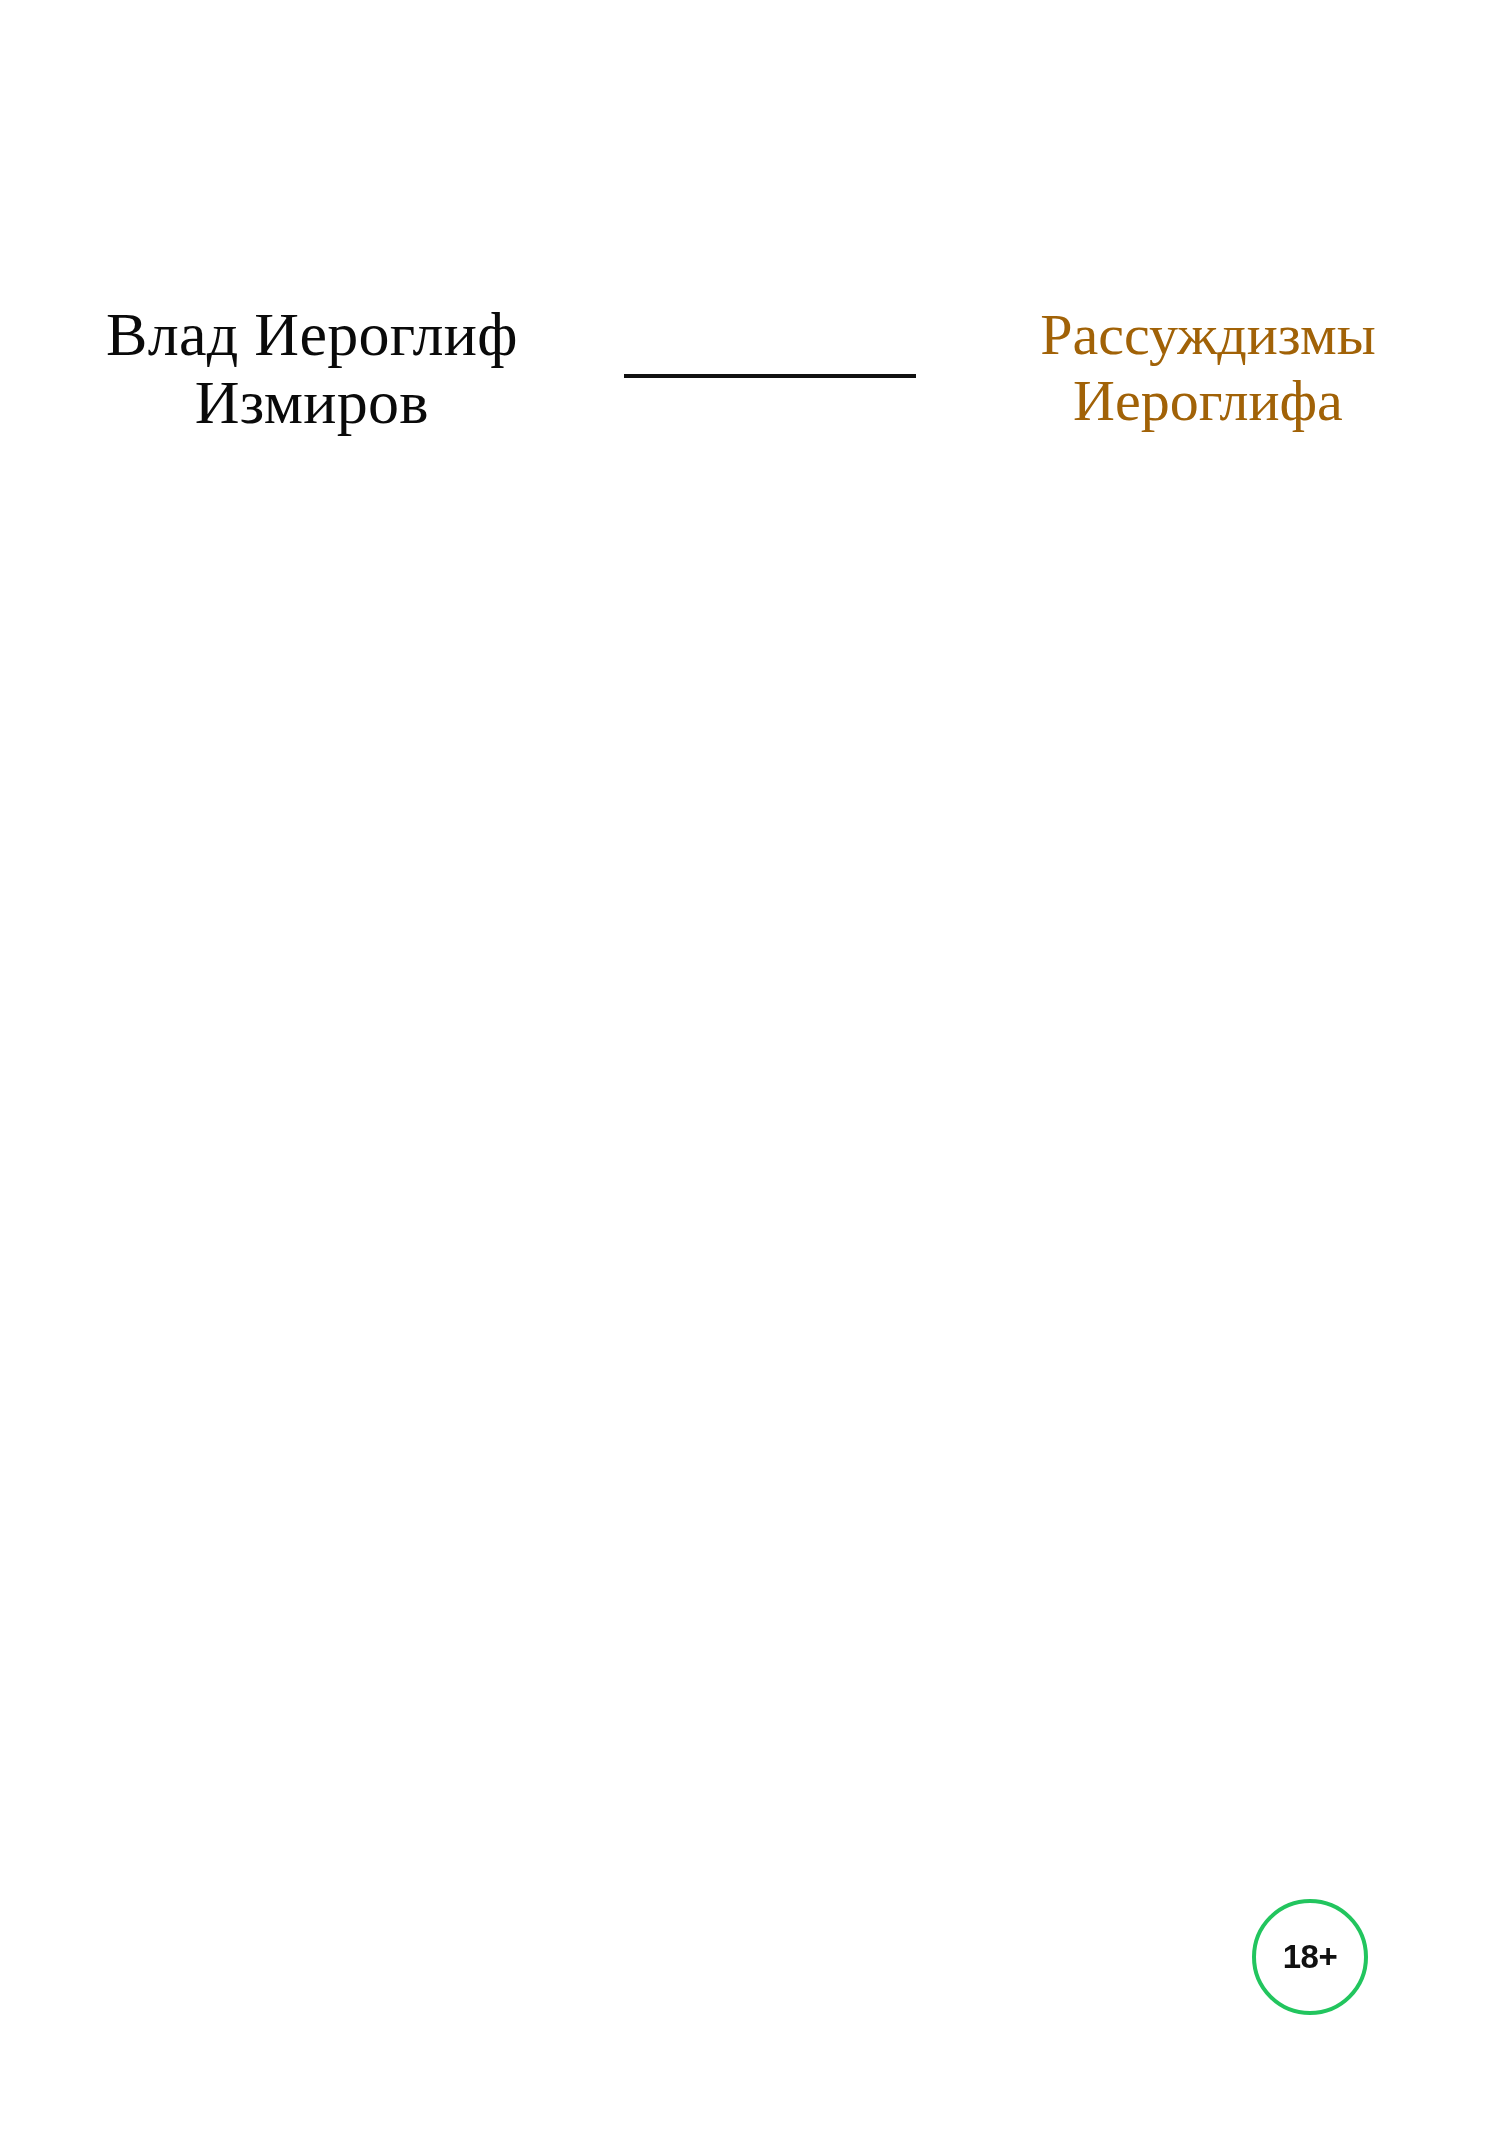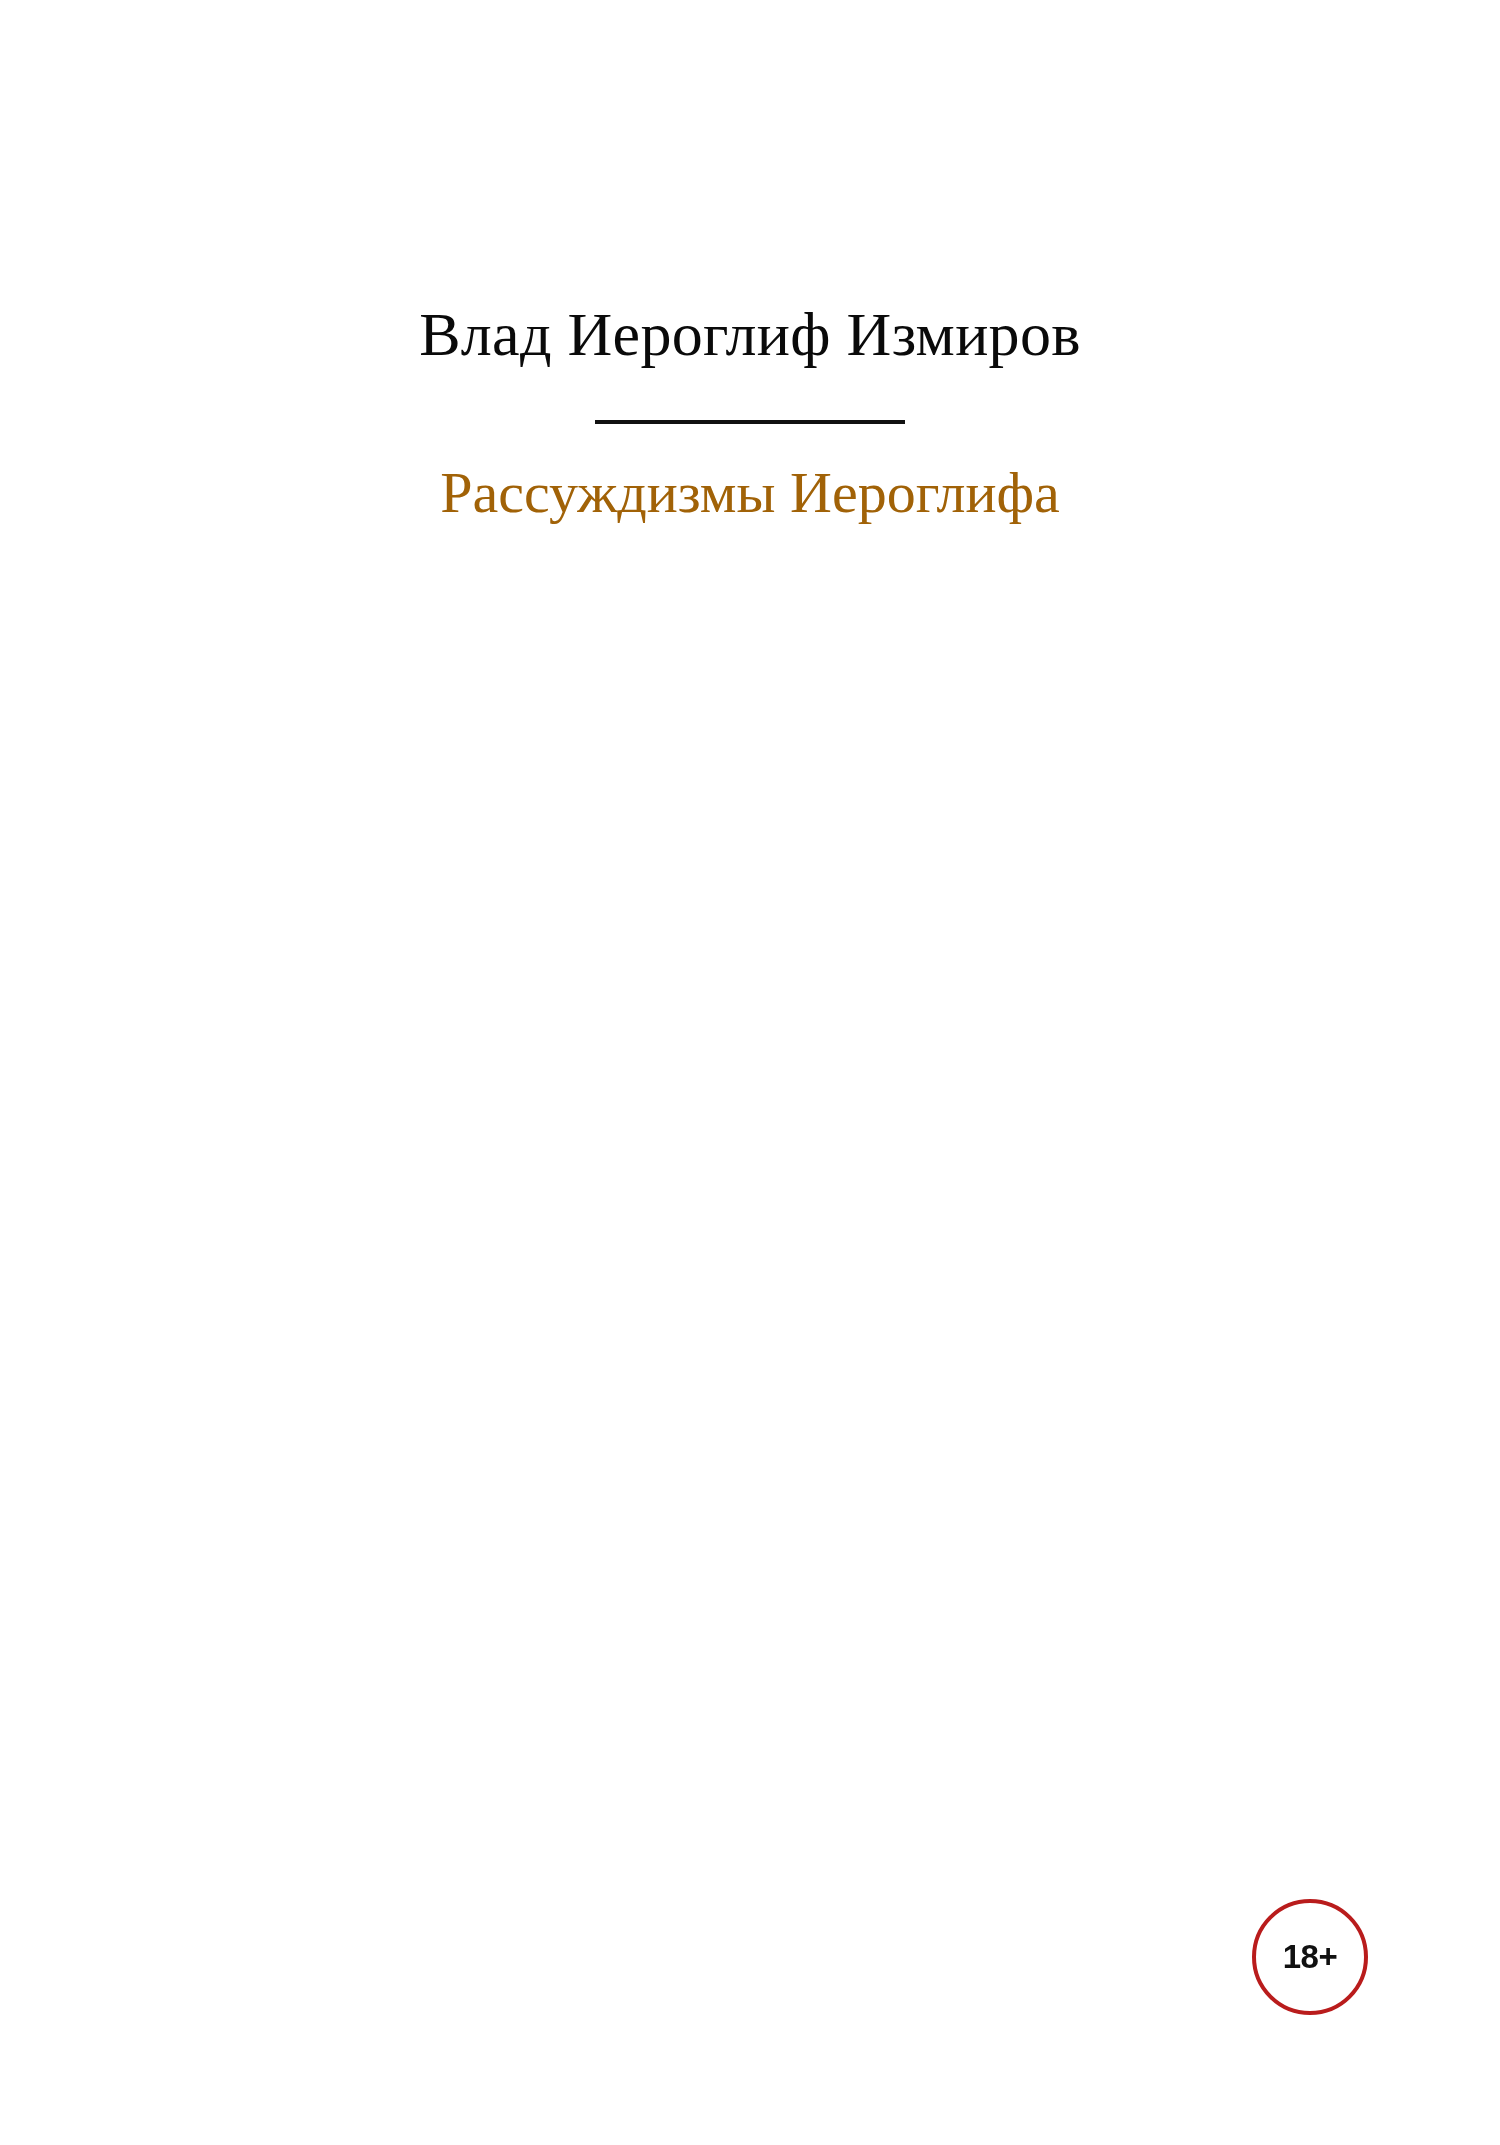"Влад Иероглиф Измиров" .cover-block { flex-direction: column -> row }
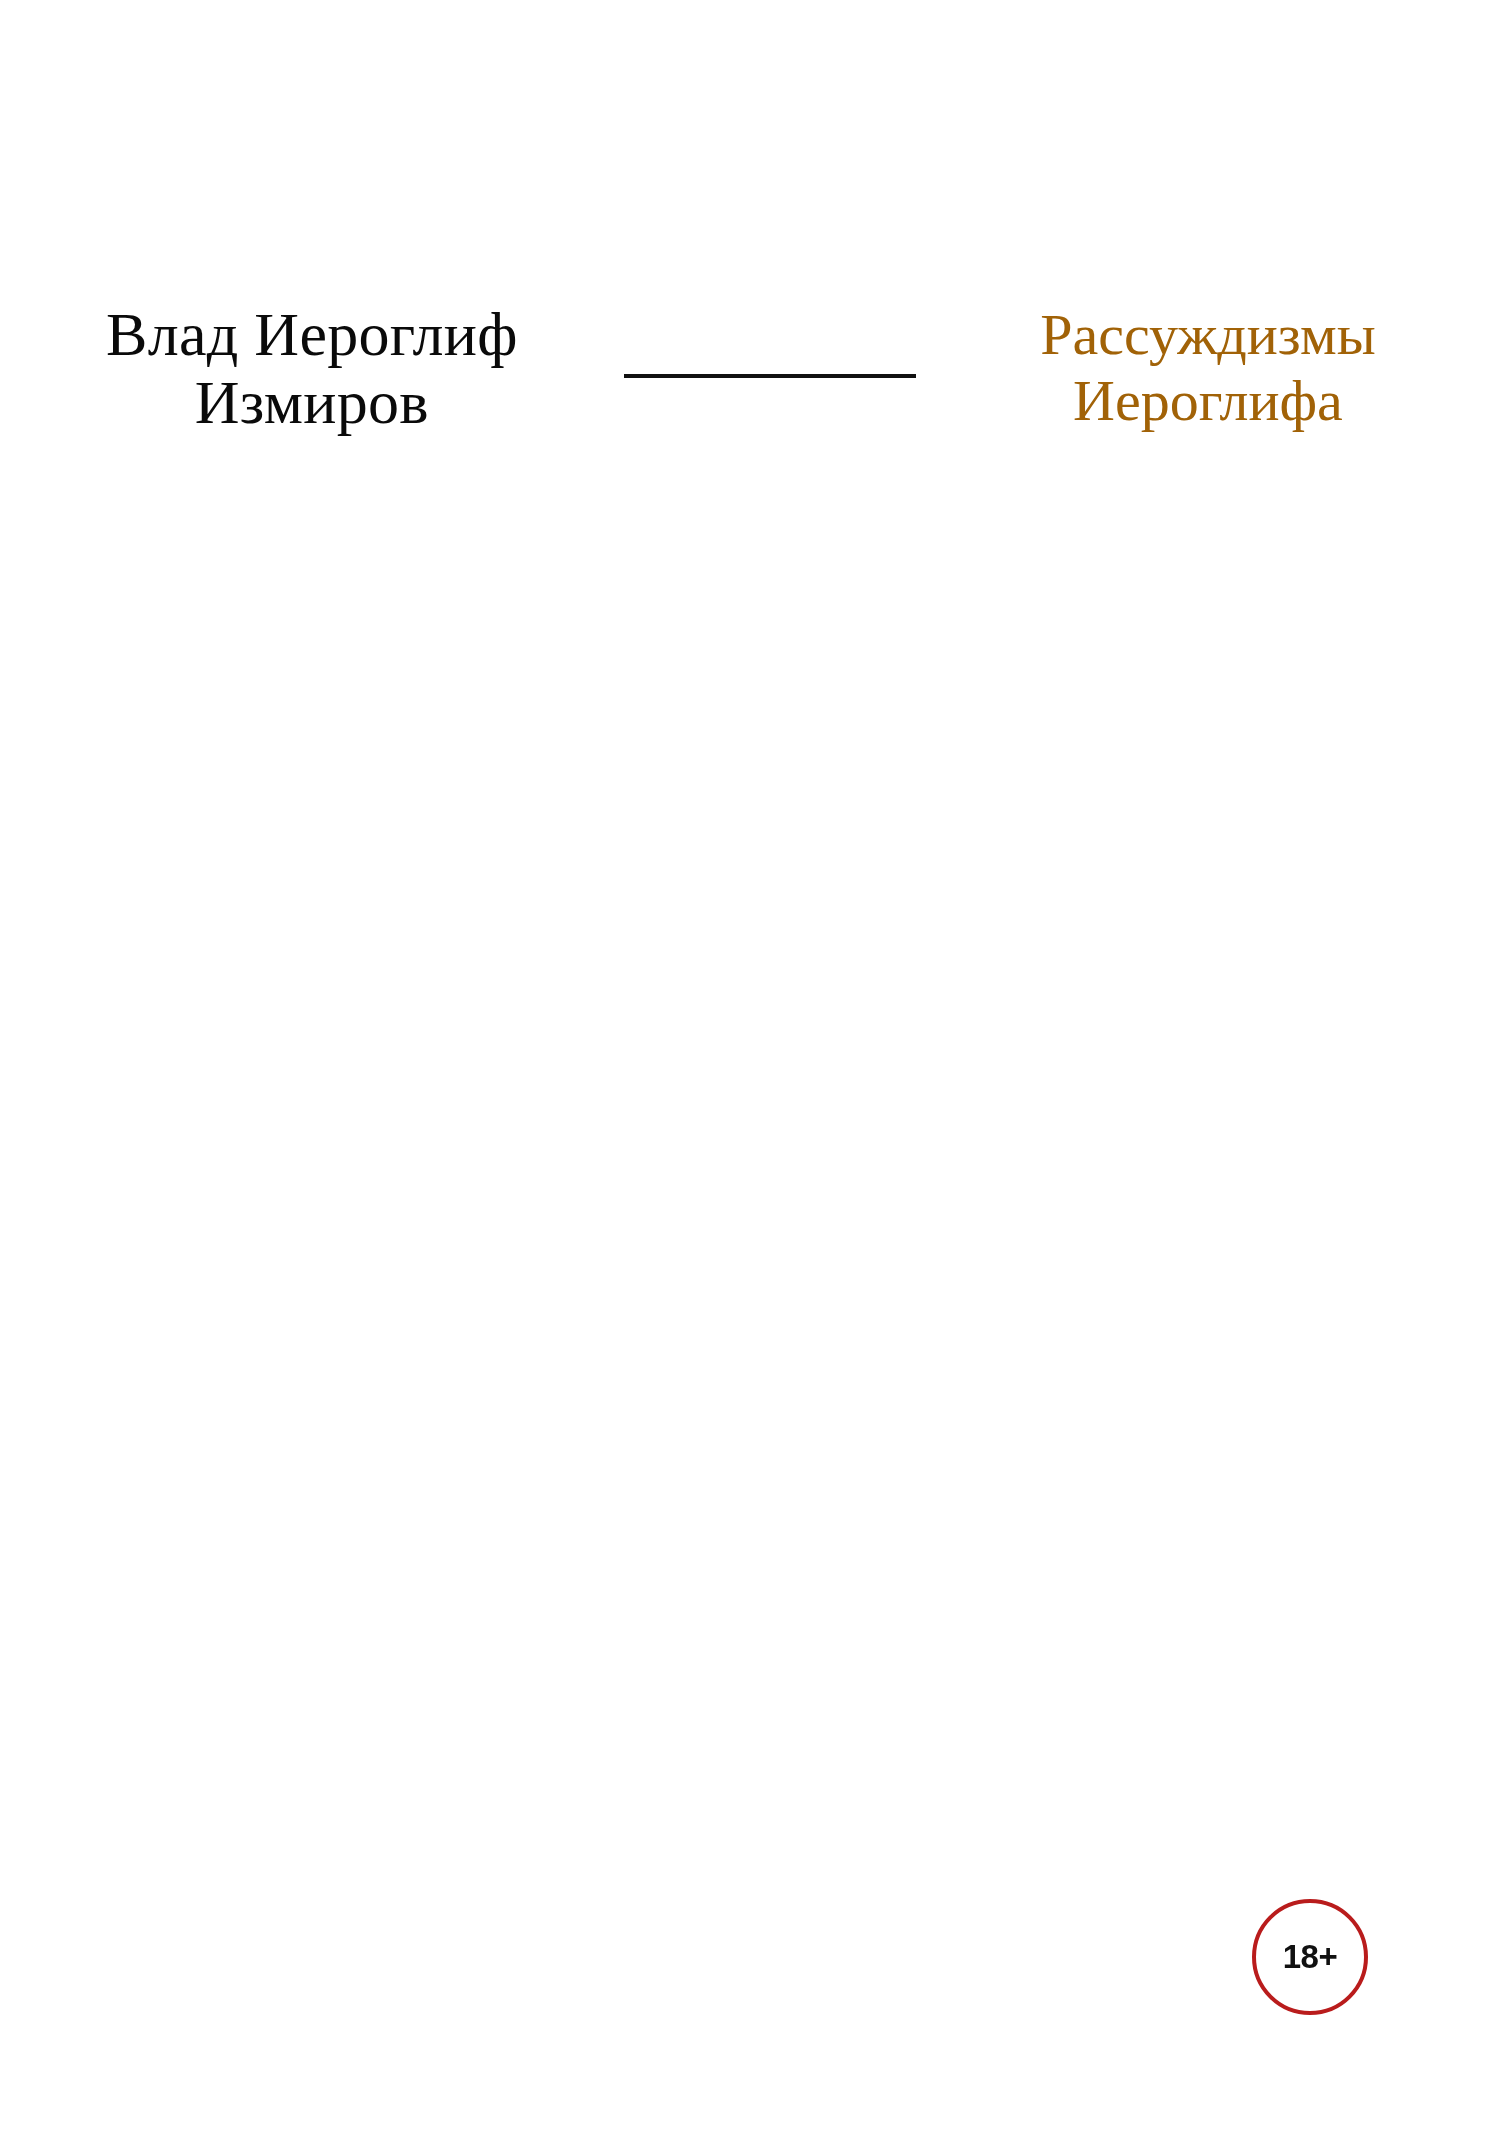"18+" .age-badge { border: 4px solid #b91c1c -> 4px solid #22c55e }
